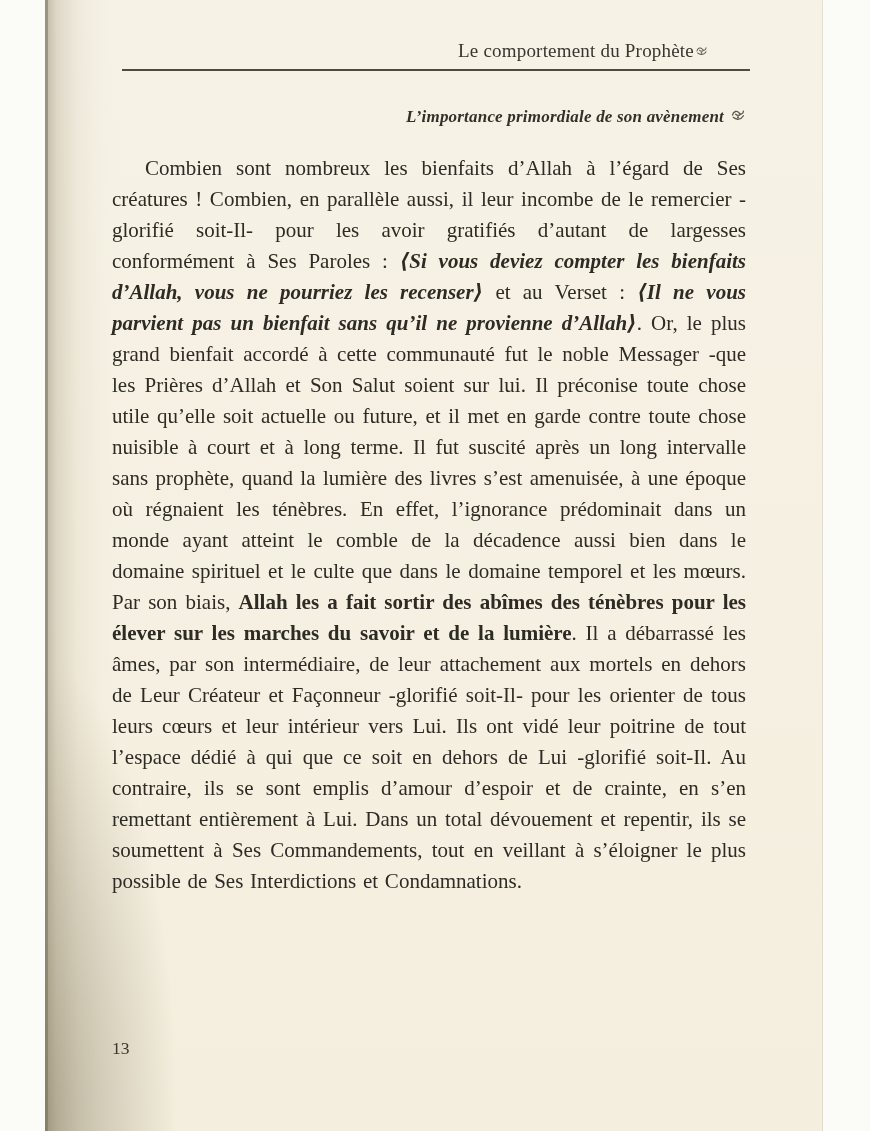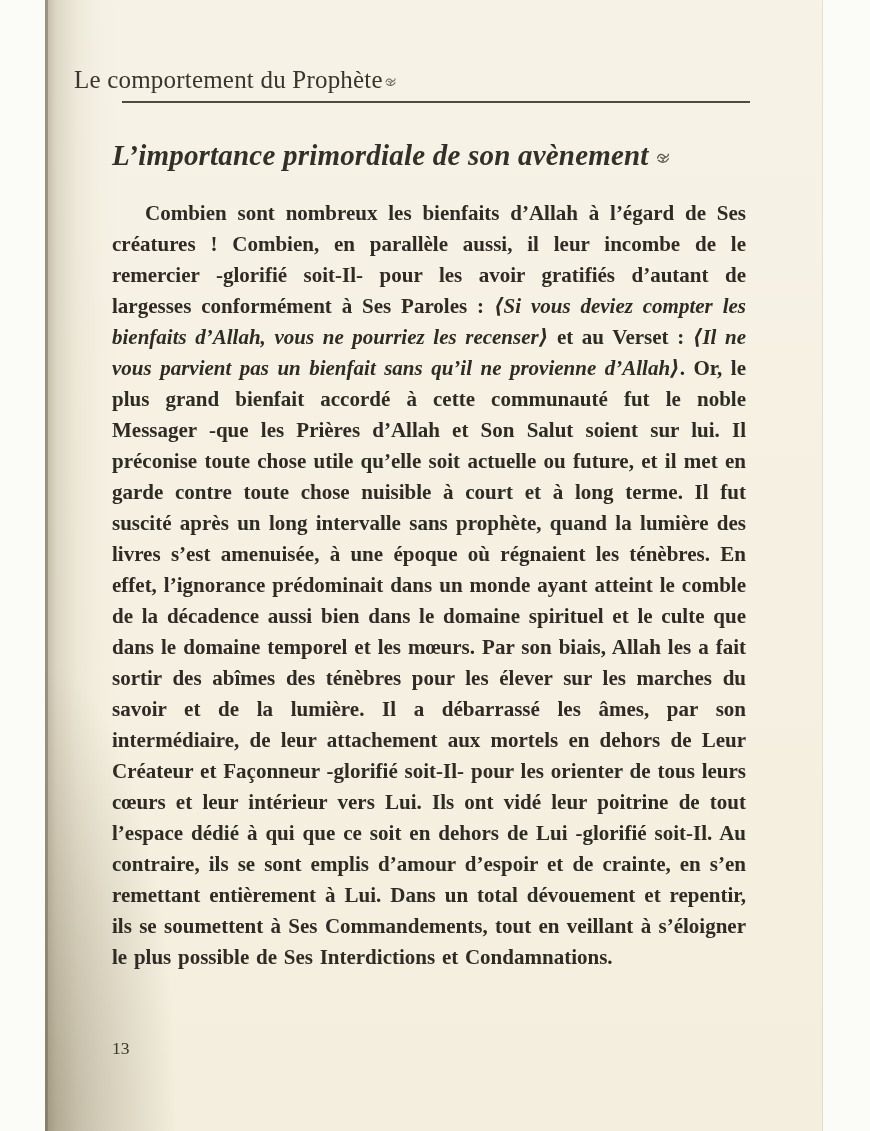"Le comportement du Prophète" .running-head { font-size: 25px -> 19px; margin-top: 66px -> 40px; text-align: left -> right }
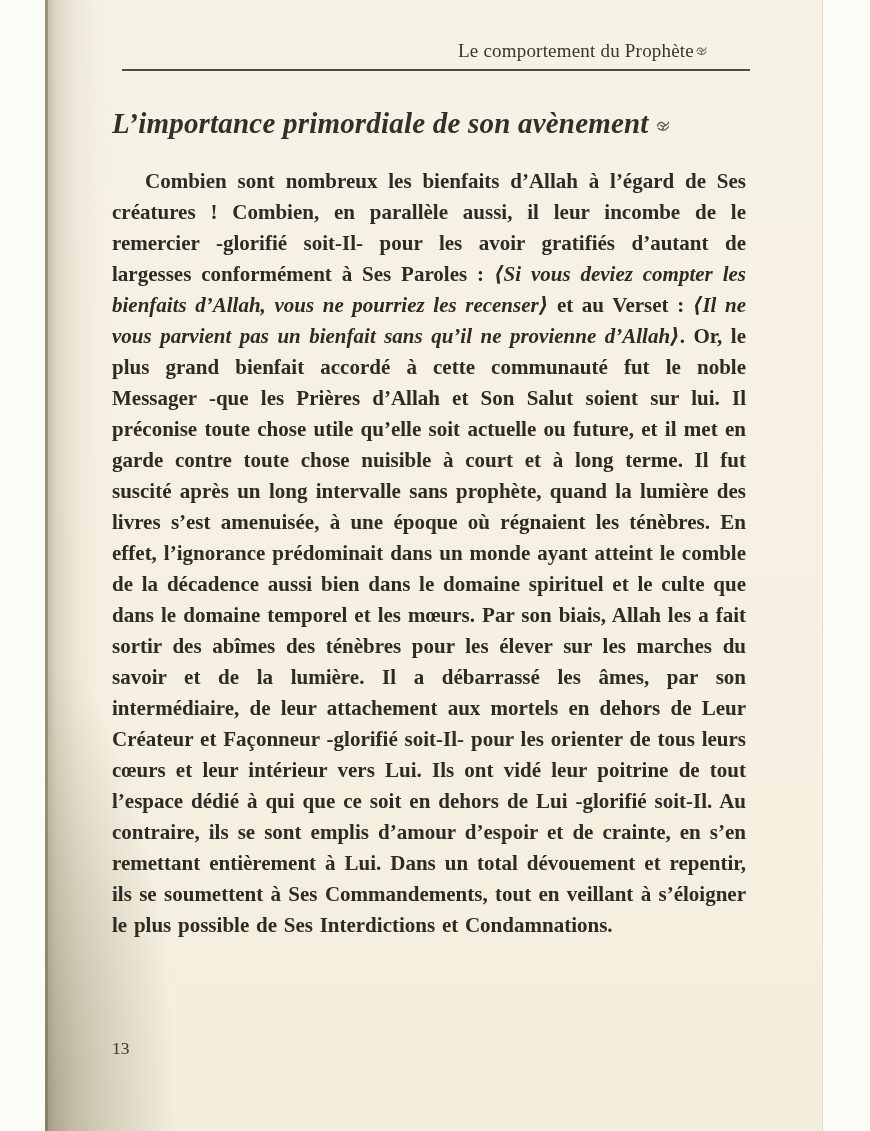"L’importance primordiale de son" .section-title { font-size: 29px -> 17px; text-align: left -> right }
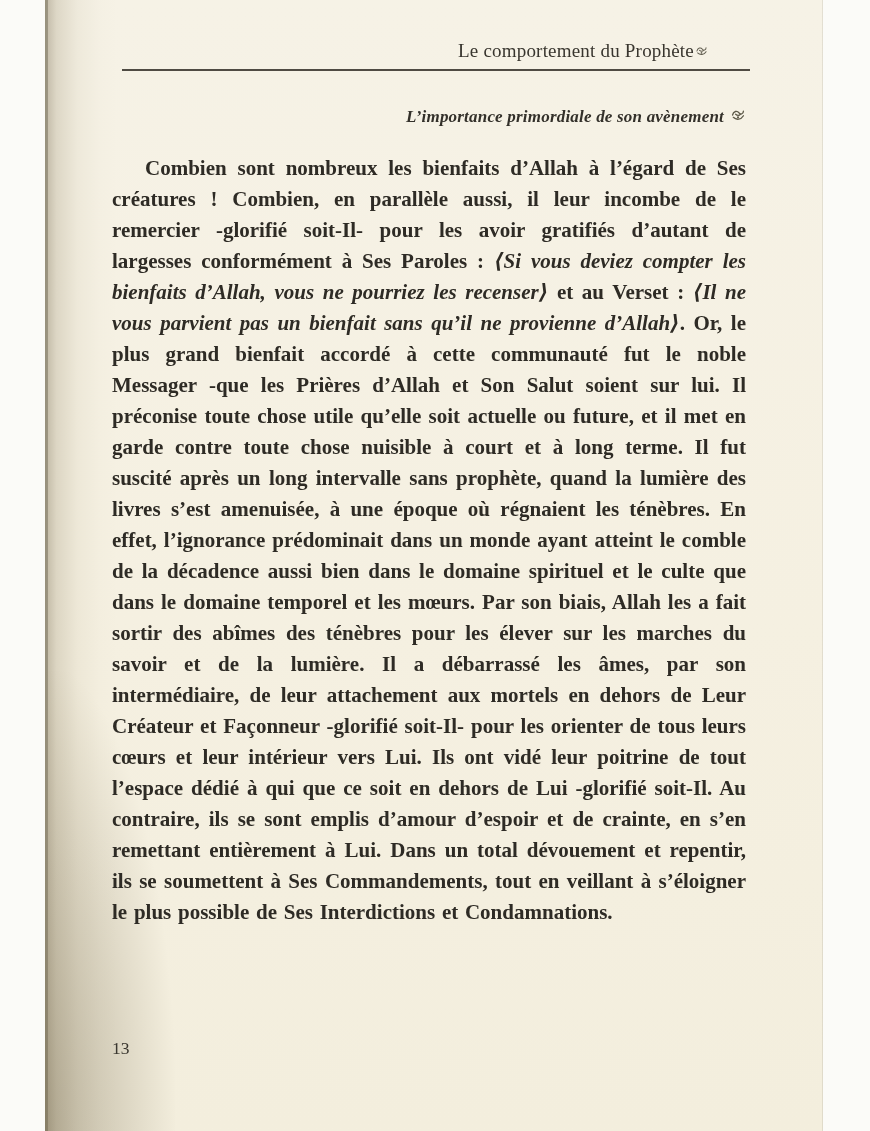"Combien sont nombreux les bienfaits" .seg-normal { font-weight: 700 -> 400 }
